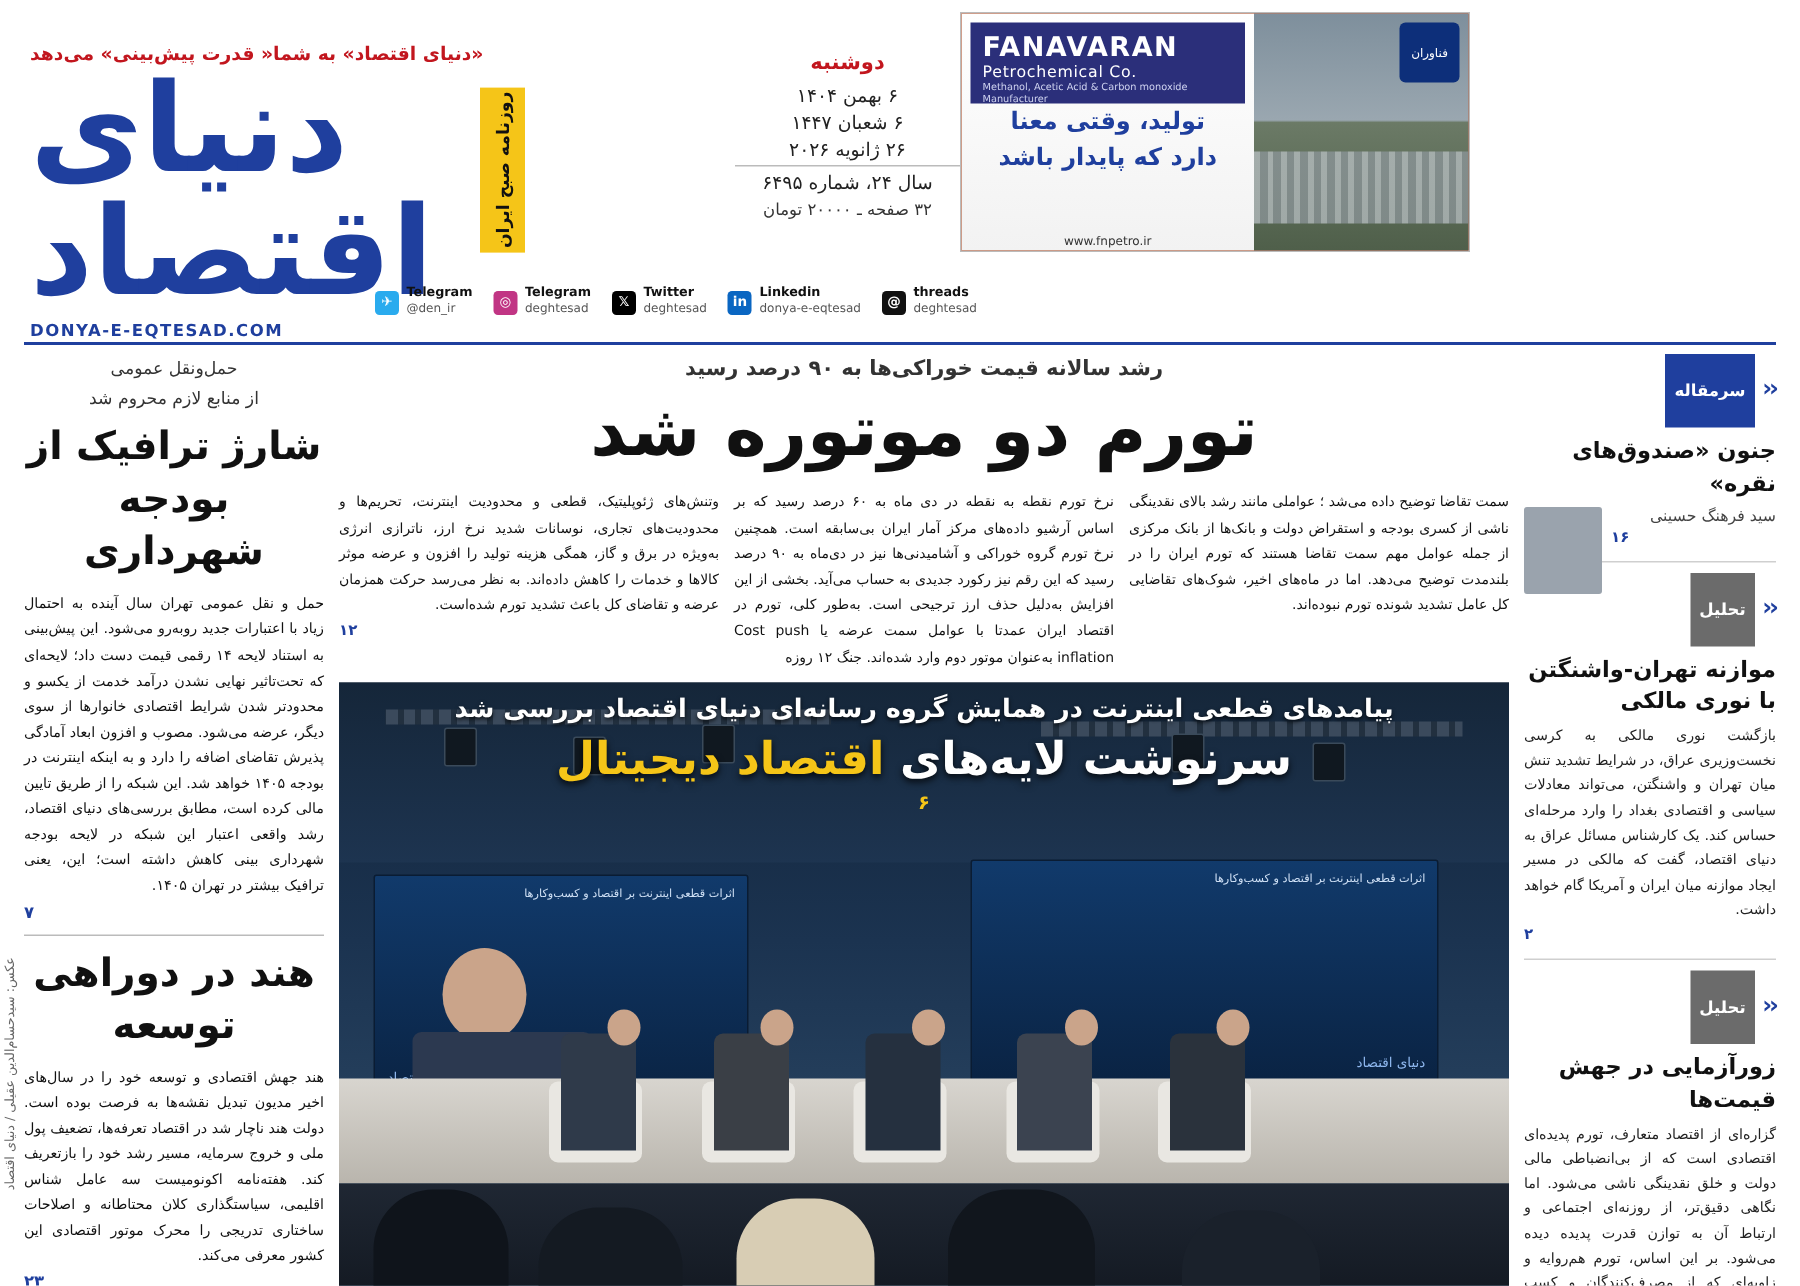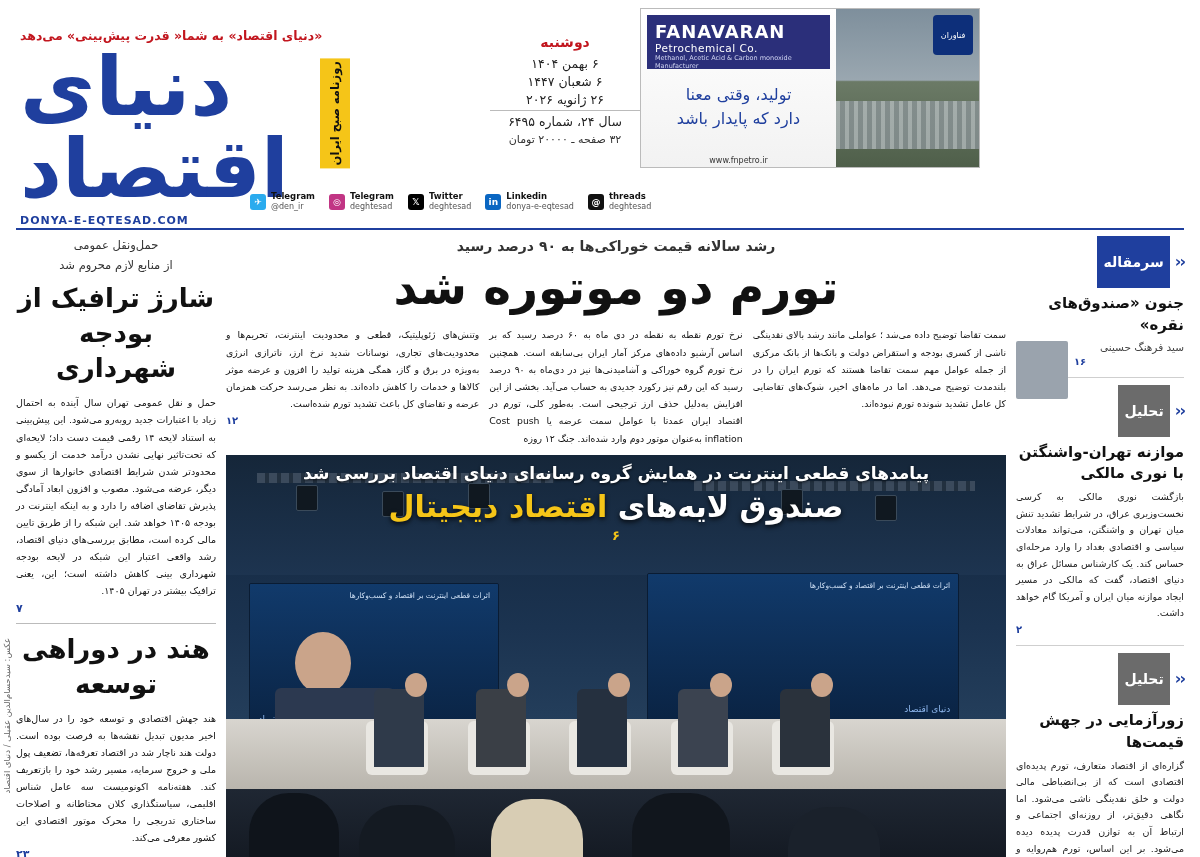"تولید، وقتی معنا" .ad-slogan { font-weight: normal -> bold; padding-top: 14px -> none }
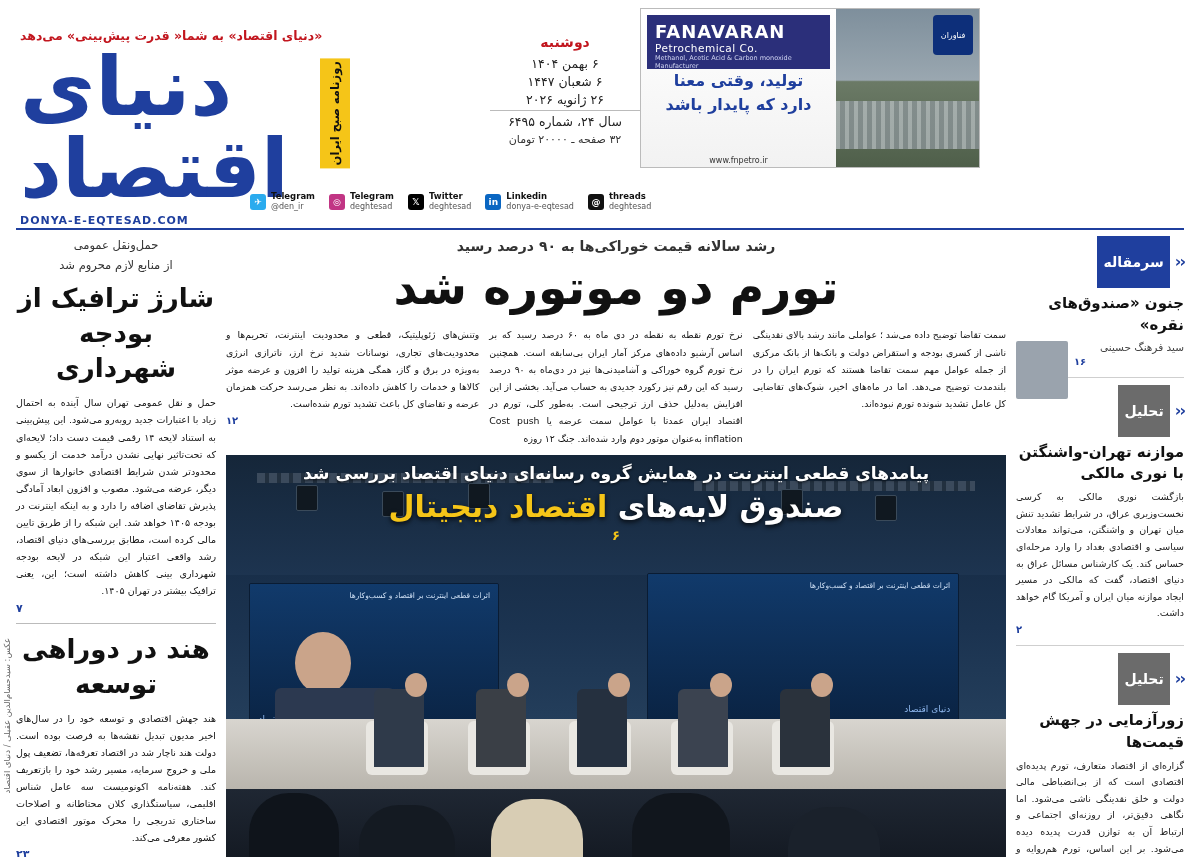"سرمقاله" .rail-head { font-size: 14px -> 11px }
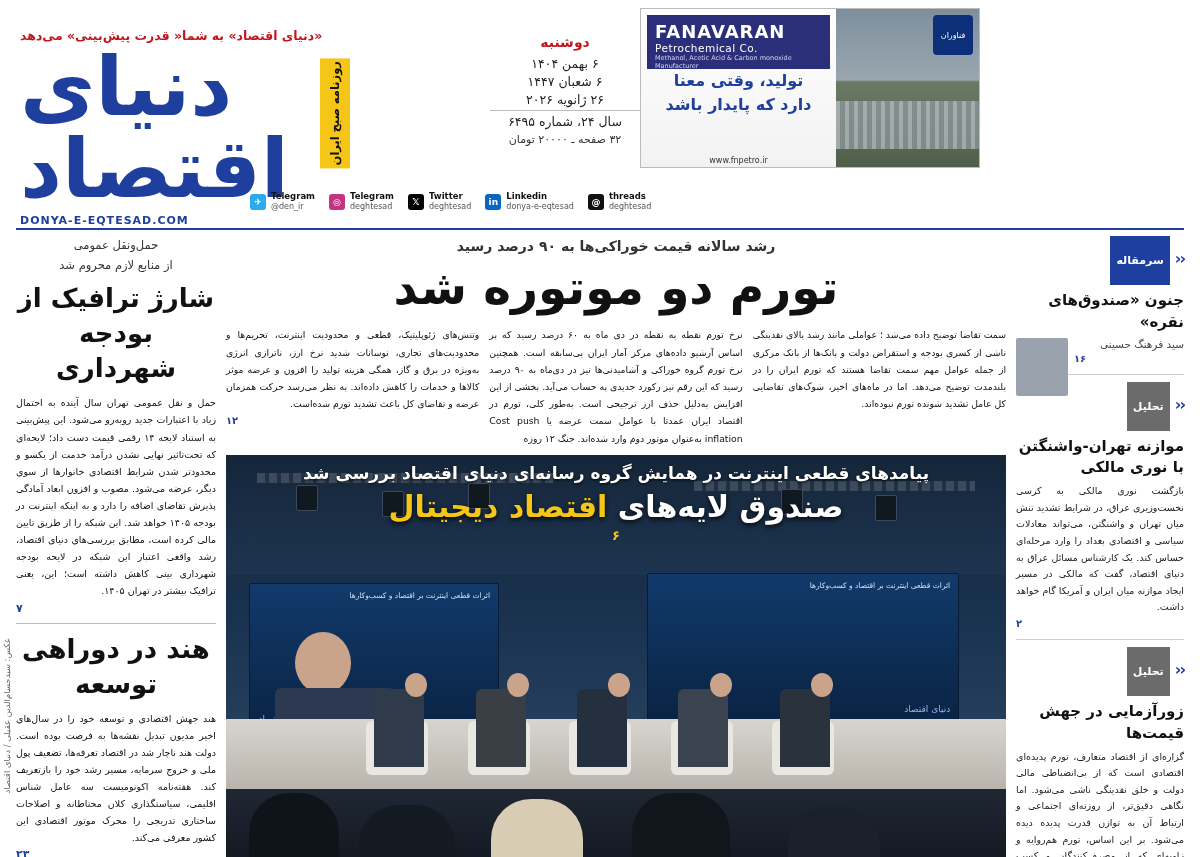"صندوق لایه‌های" span { text: صندوق -> سرنوشت }
